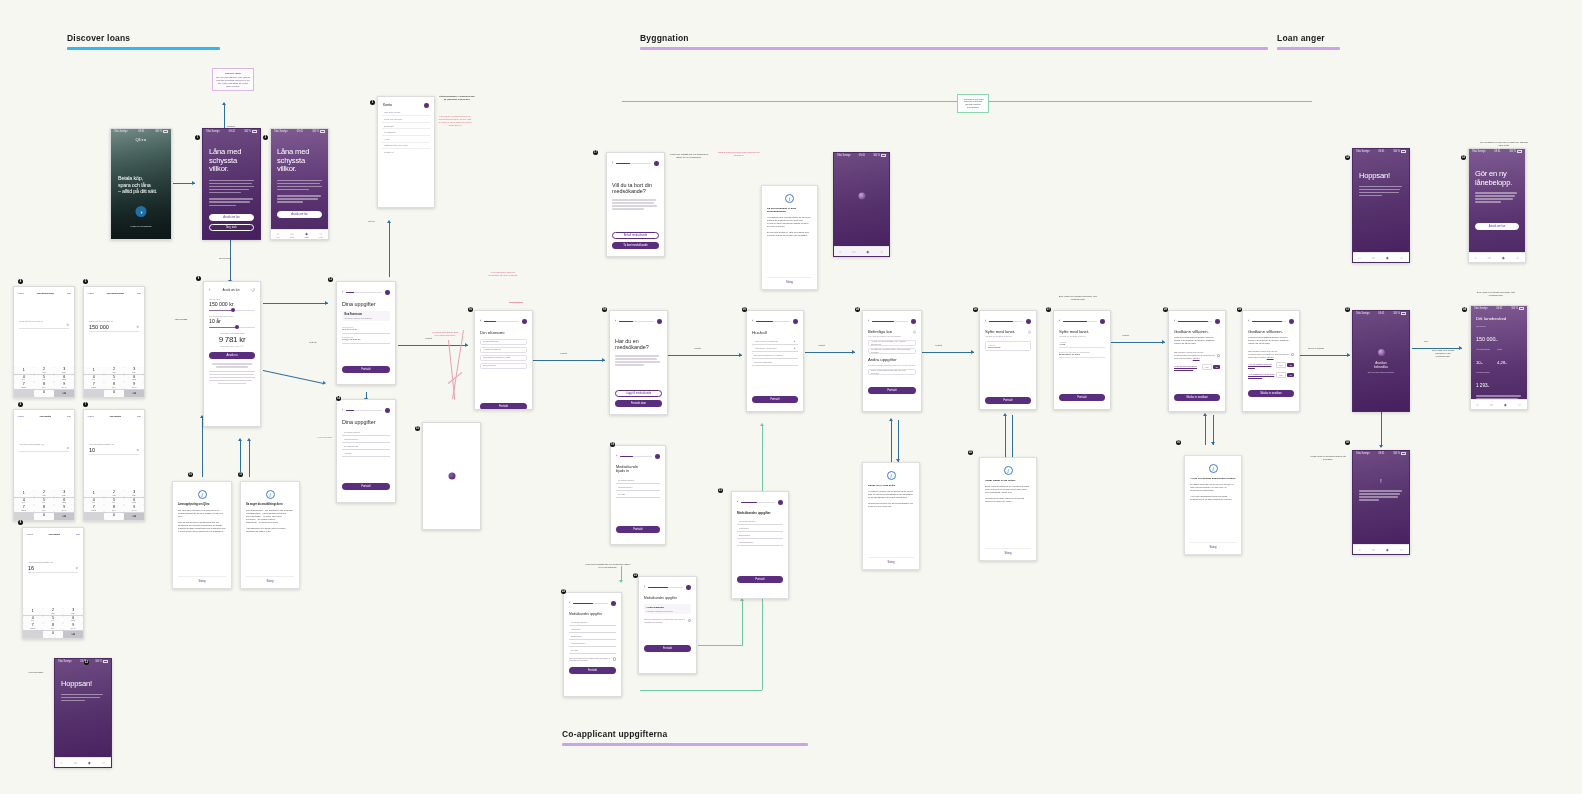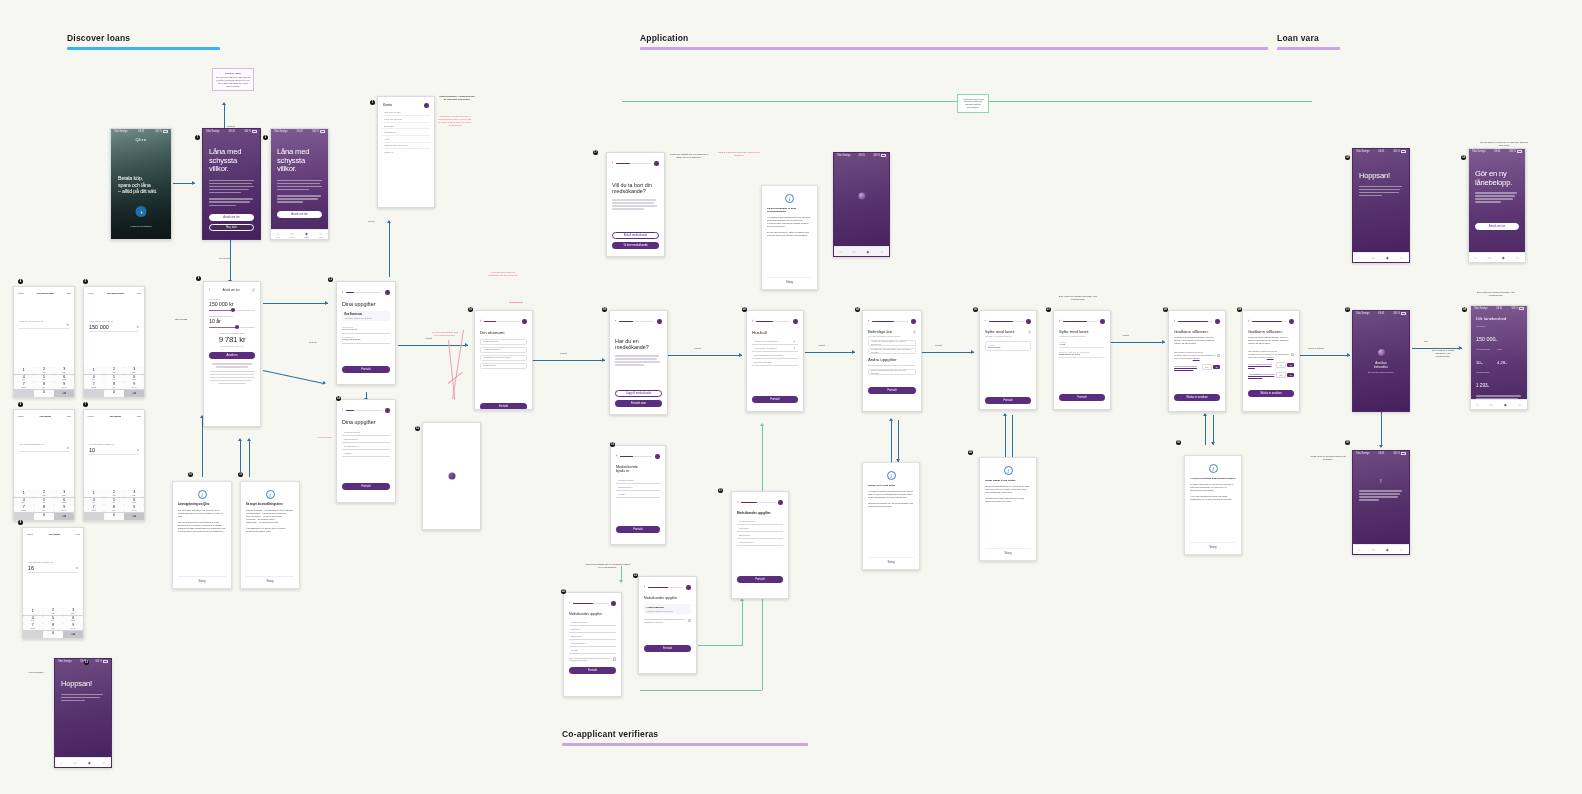"Application" div.section-label { text: Application -> Byggnation }
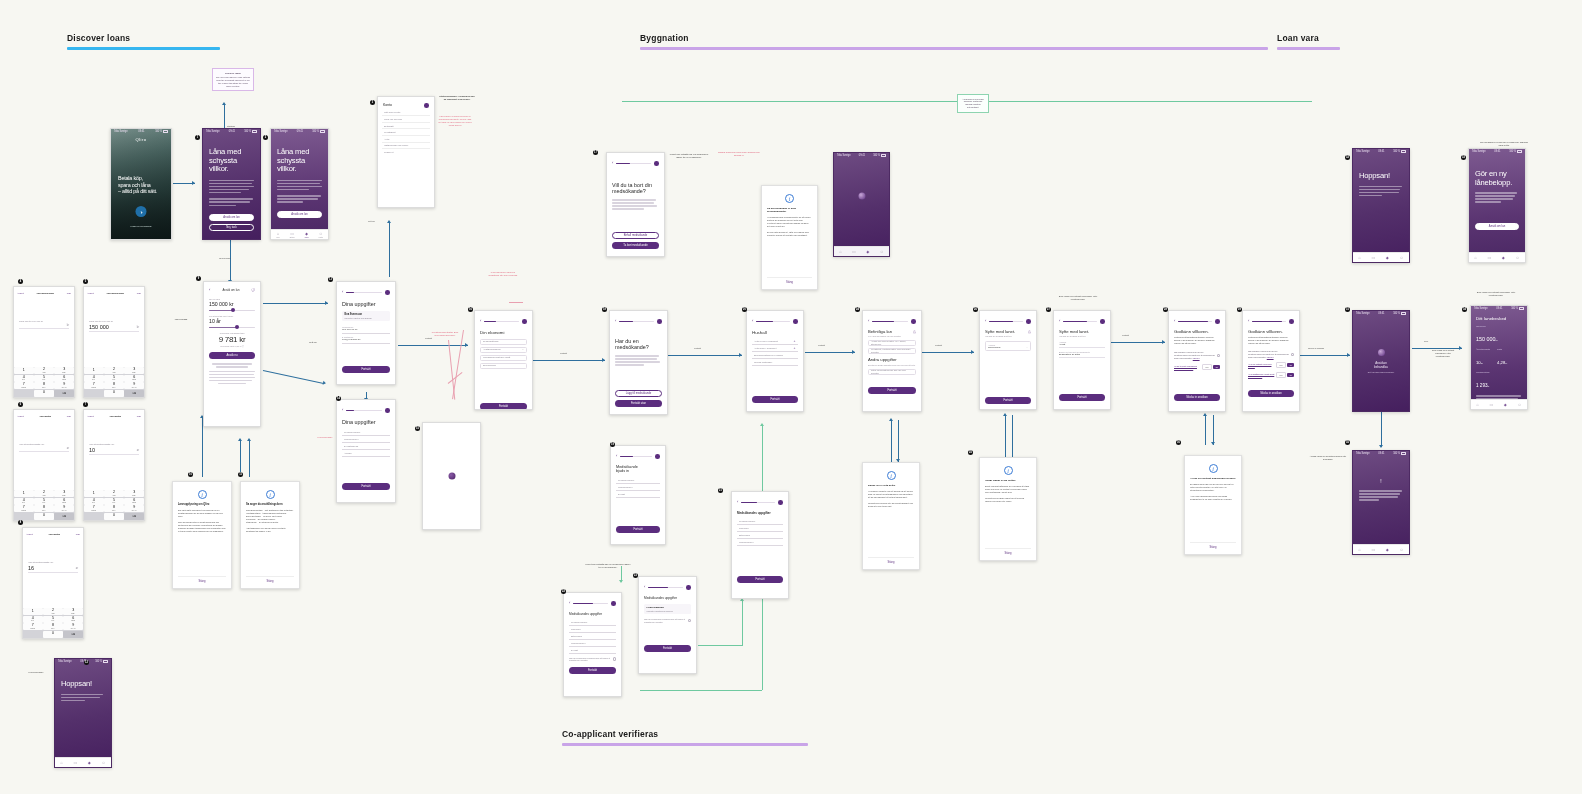"Loan vara" div.section-label { text: vara -> anger }
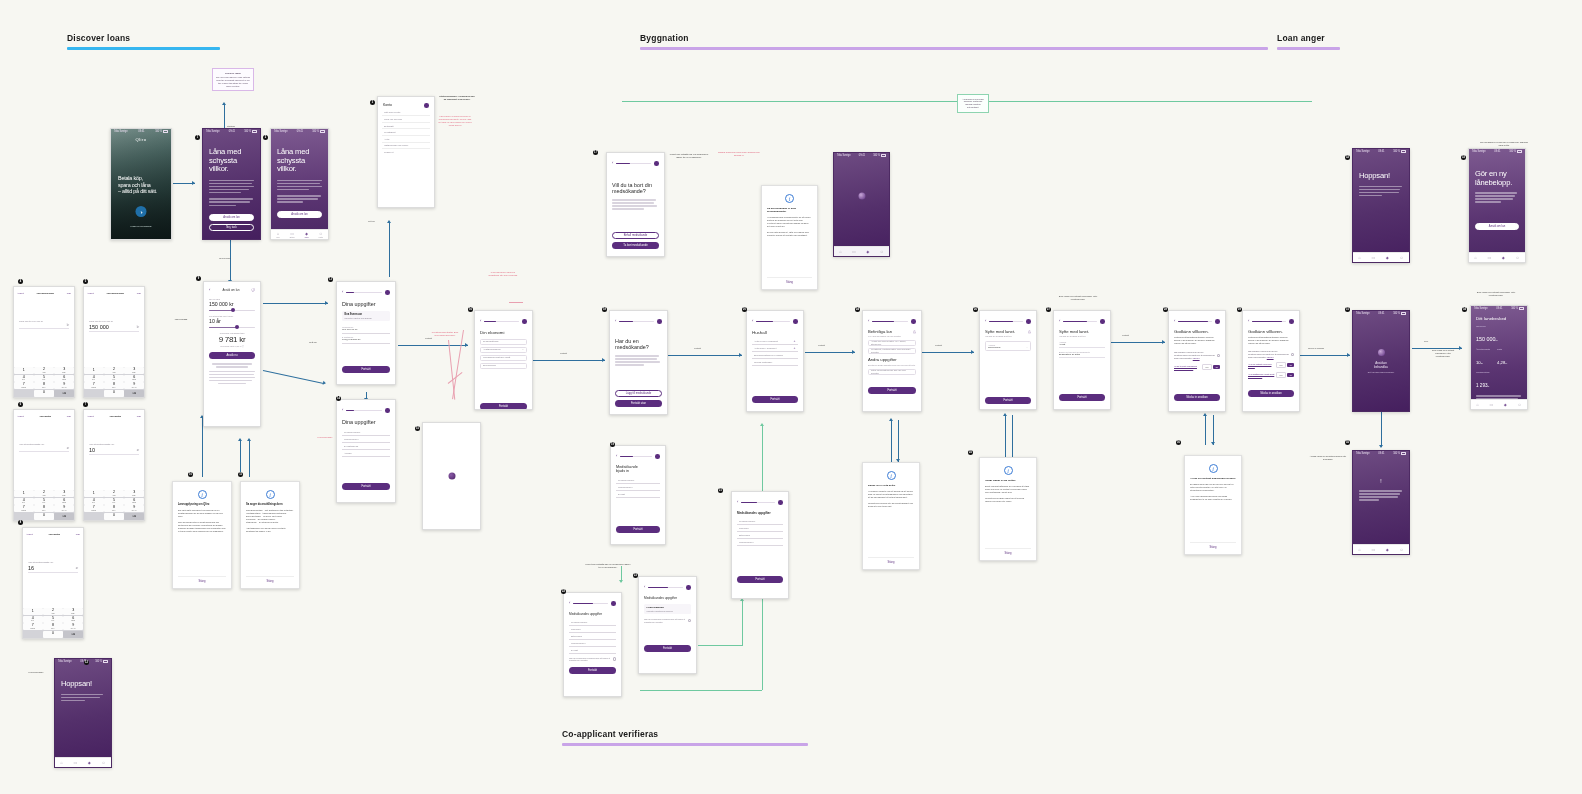"Co-applicant verifieras" div.section-label { text: verifieras -> uppgifterna }
